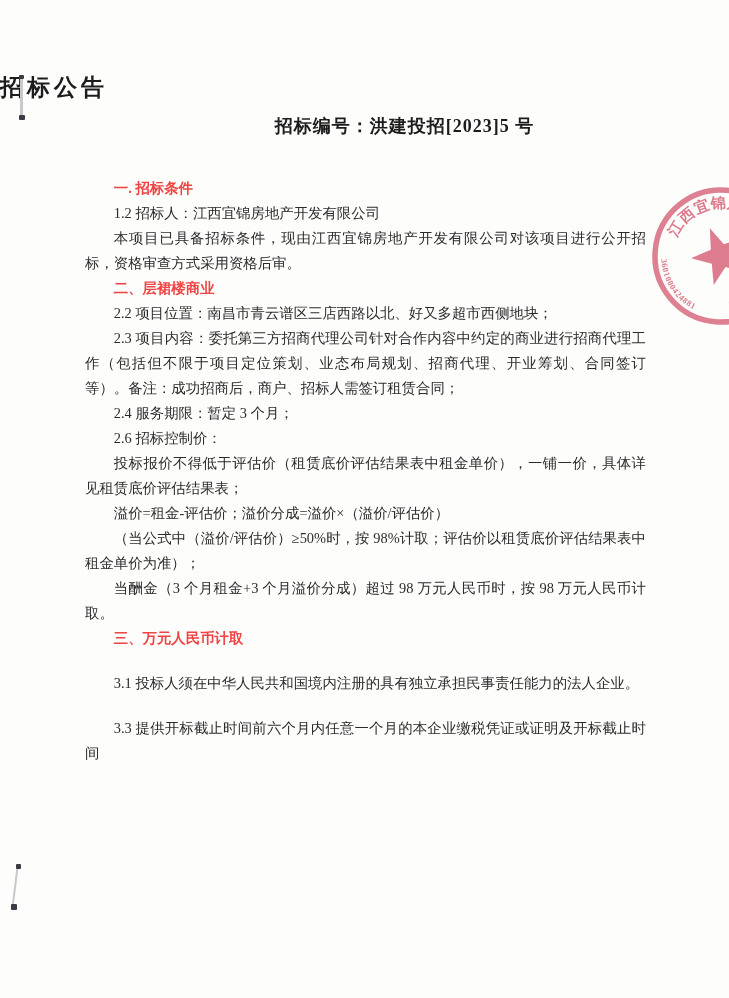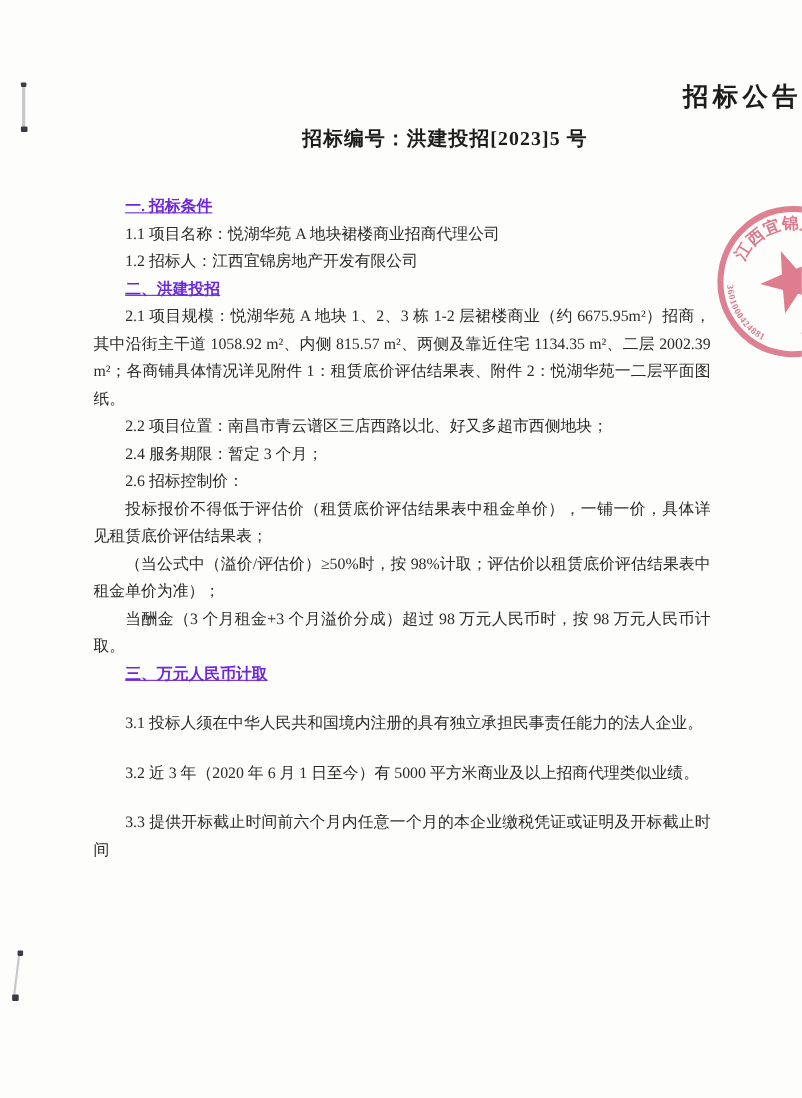"招标公告" .doc-title { text-align: right -> left }
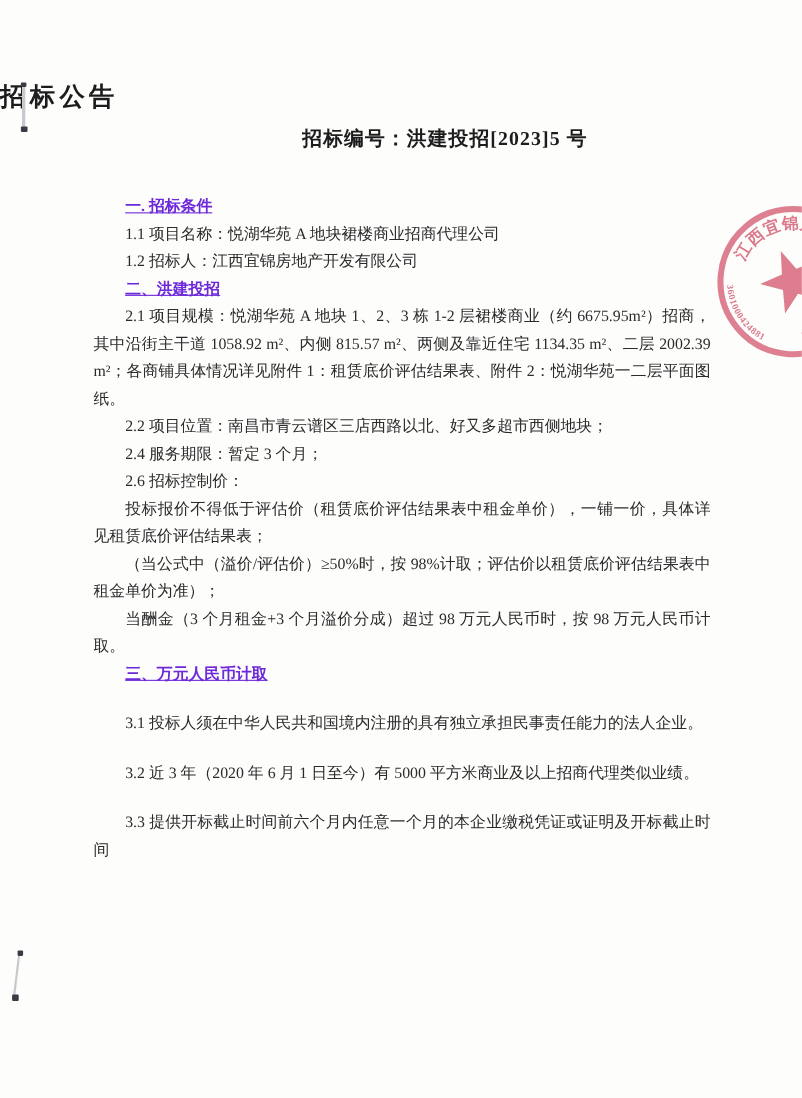"一. 招标条件" .doc-body p.heading { color: #6d28d9 -> #ef4444; text-decoration: underline -> none }
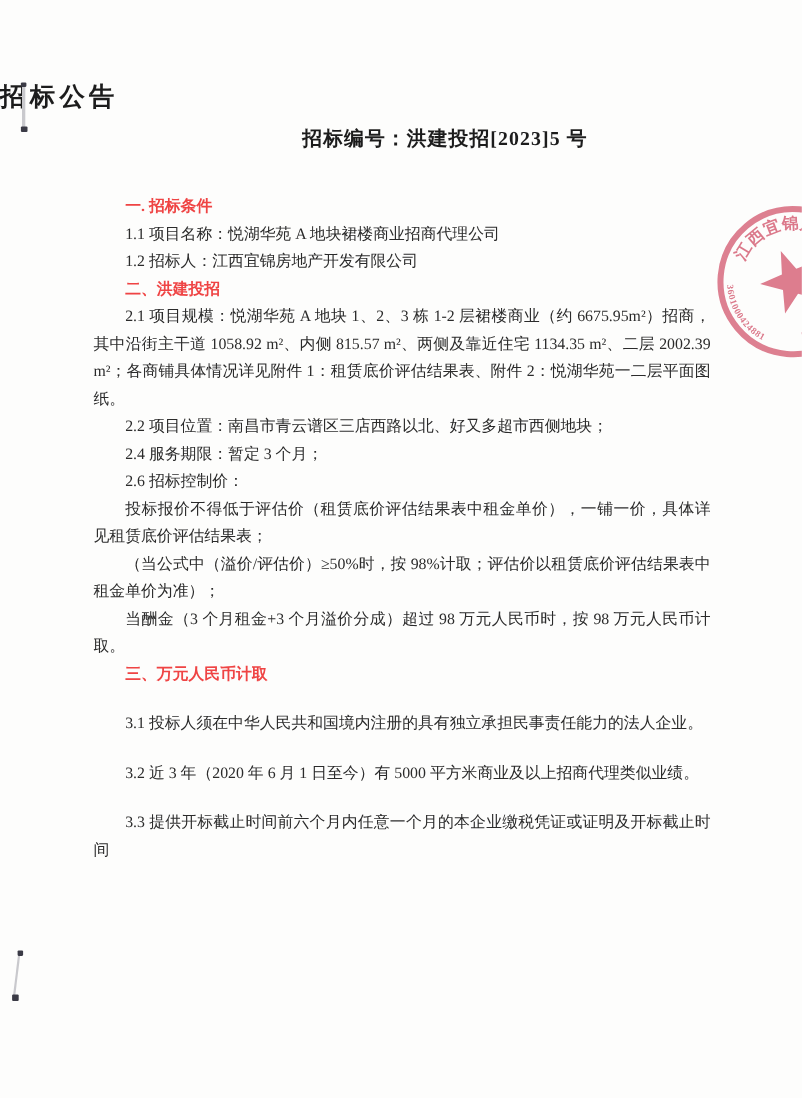"1.1 项目名称：悦湖华苑 A 地块裙楼商业招商代理公司" p { html: <p>1.1 项目名称：悦湖华苑 A 地块裙楼商业招商代理公司</p> -> none }
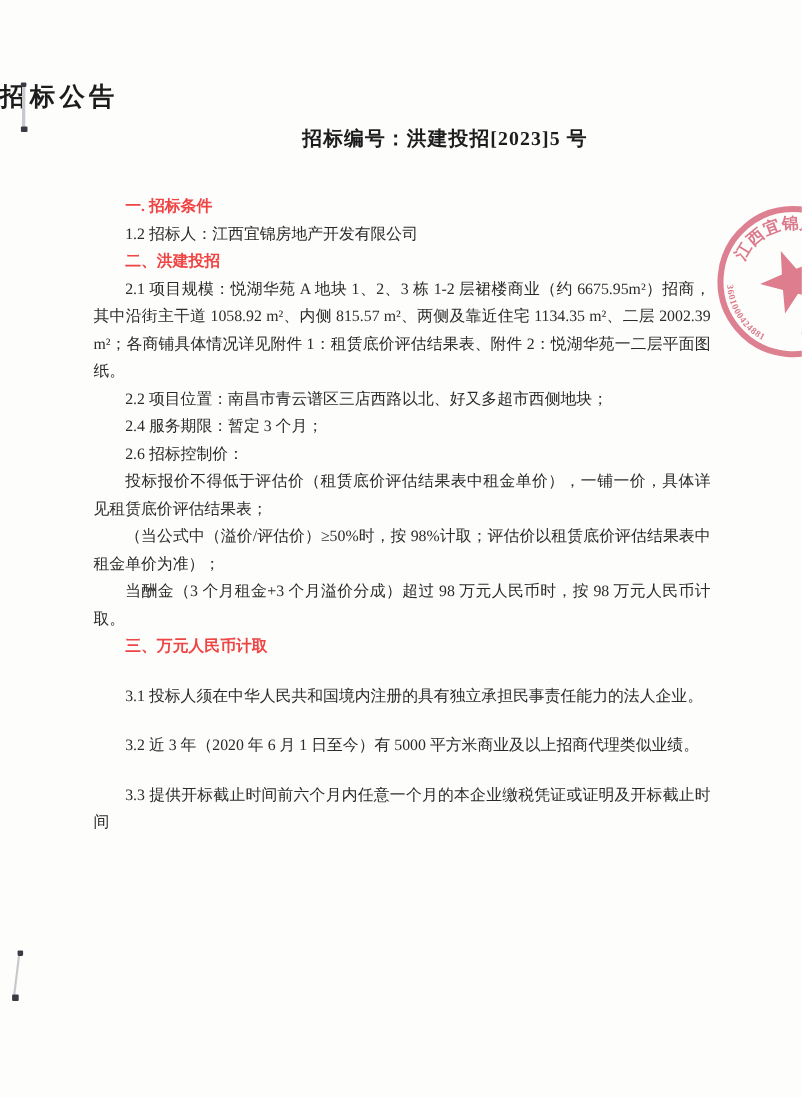"本项目已具备招标条件，现由江西宜锦房地产开发有限公司对该项目进行公开招标，资格审" p { html: none -> <p>本项目已具备招标条件，现由江西宜锦房地产开发有限公司对该项目进行公开招标，资格审查方式采用资格后审。</p> }
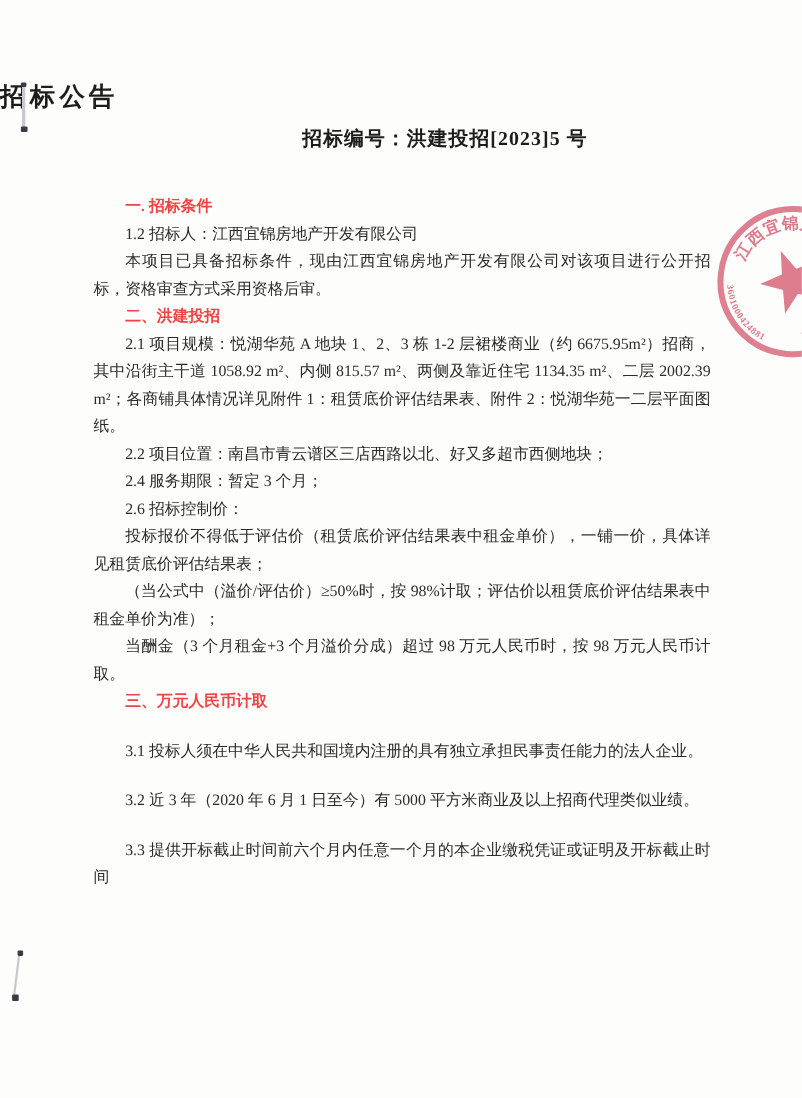"二、洪建投招" p.heading { text: 洪建投招 -> 层裙楼商业 }
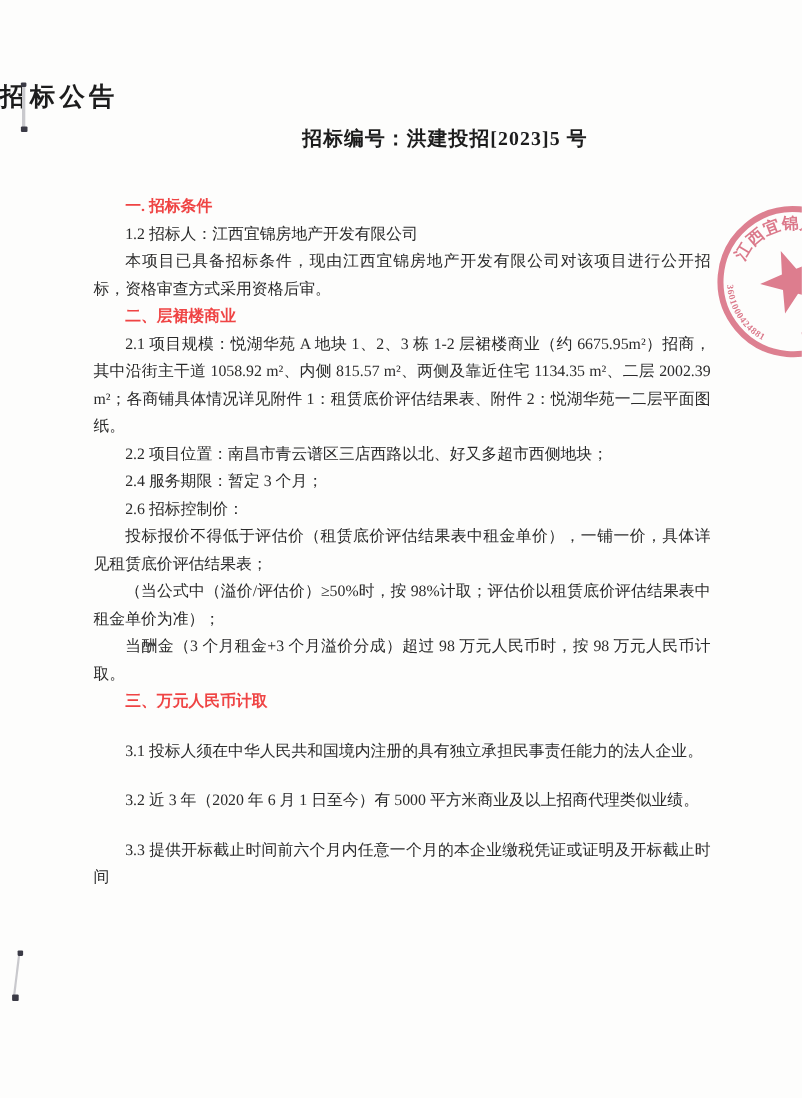"2.1 项目规模：悦湖华苑 A 地块 1、2、3" p { html: <p>2.1 项目规模：悦湖华苑 A 地块 1、2、3 栋 1-2 层裙楼商业（约 6675.95m²）招商，其中沿街主干道 1058.92 m²、内侧 815.57 m²、两侧及靠近住宅 1134.35 m²、二层 2002.39 m²；各商铺具体情况详见附件 1：租赁底价评估结果表、附件 2：悦湖华苑一二层平面图纸。</p> -> none }
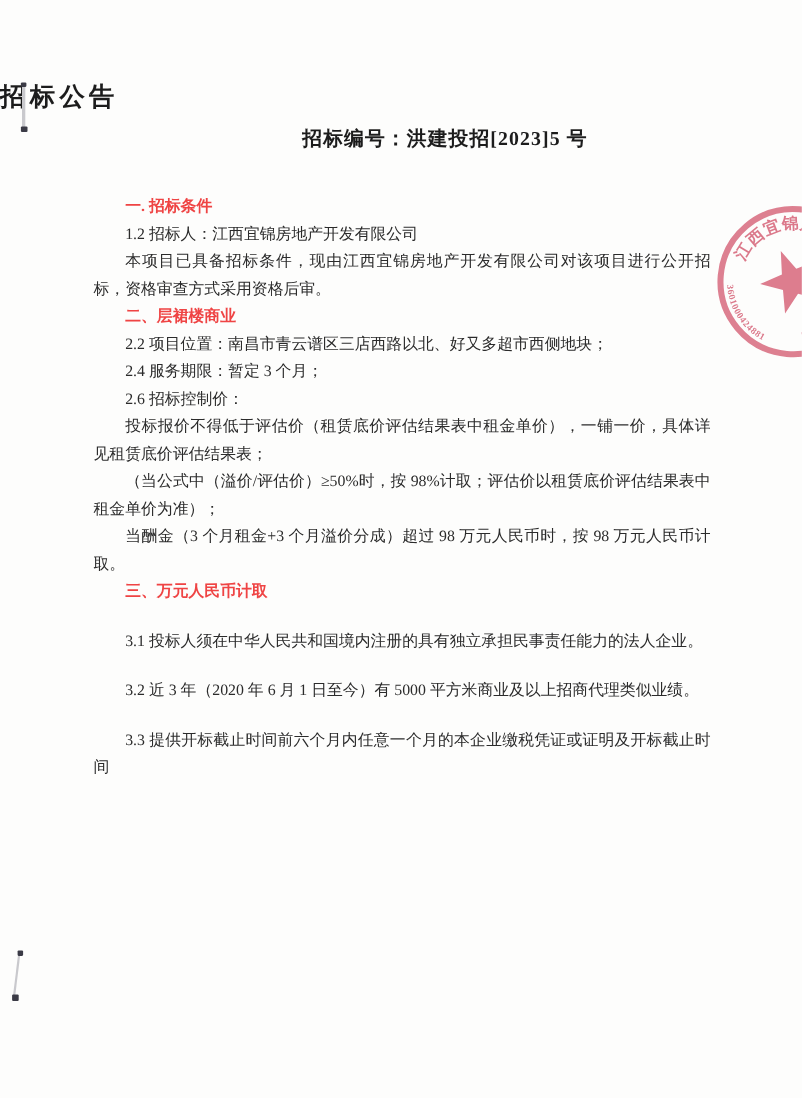"2.3" p { html: none -> <p>2.3 项目内容：委托第三方招商代理公司针对合作内容中约定的商业进行招商代理工作（包括但不限于项目定位策划、业态布局规划、招商代理、开业筹划、合同签订等）。备注：成功招商后，商户、招标人需签订租赁合同；</p> }
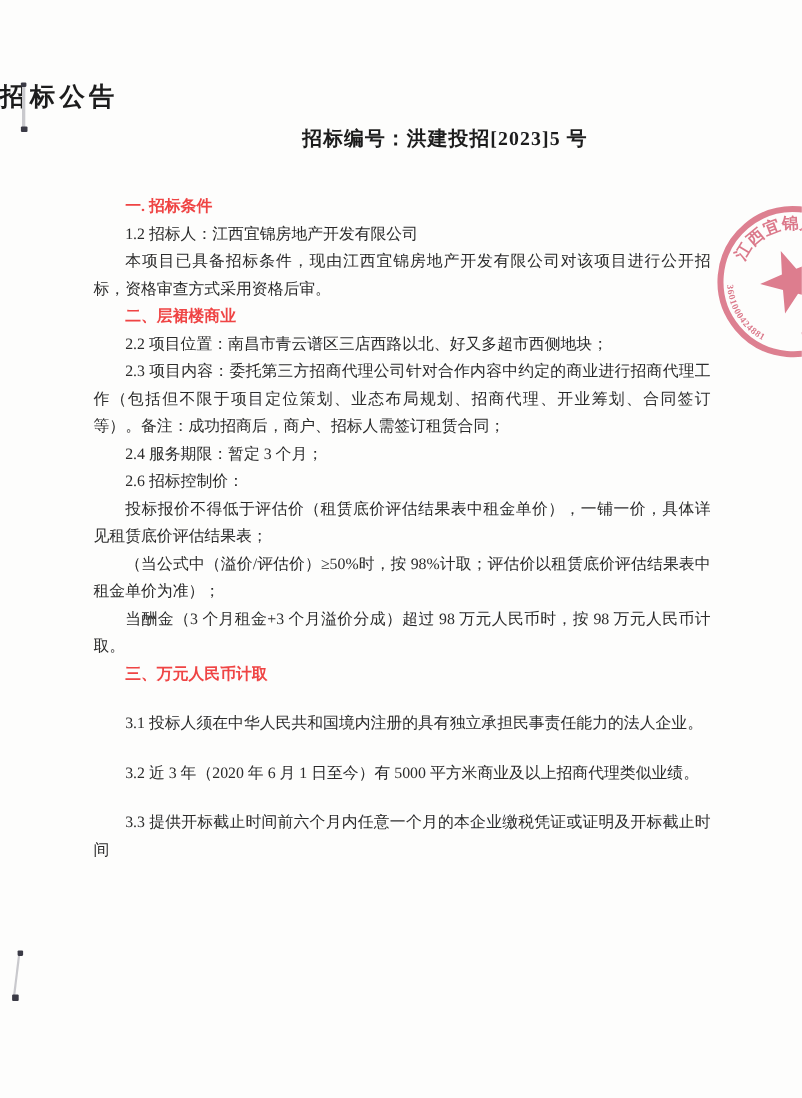"溢价=租金-评估价；溢价分成=溢价×（溢价/评估价）" p { html: none -> <p>溢价=租金-评估价；溢价分成=溢价×（溢价/评估价）</p> }
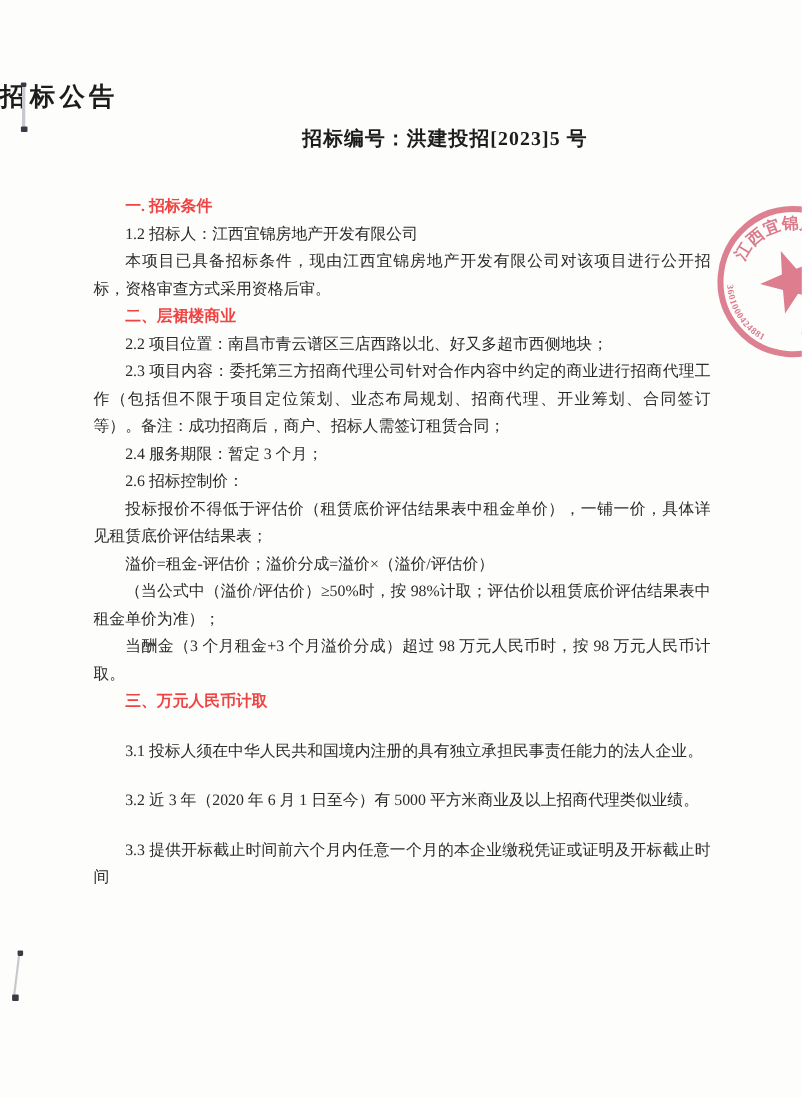"3.2 近 3 年（2020 年" p.sp { html: <p>3.2 近 3 年（2020 年 6 月 1 日至今）有 5000 平方米商业及以上招商代理类似业绩。</p> -> none }
